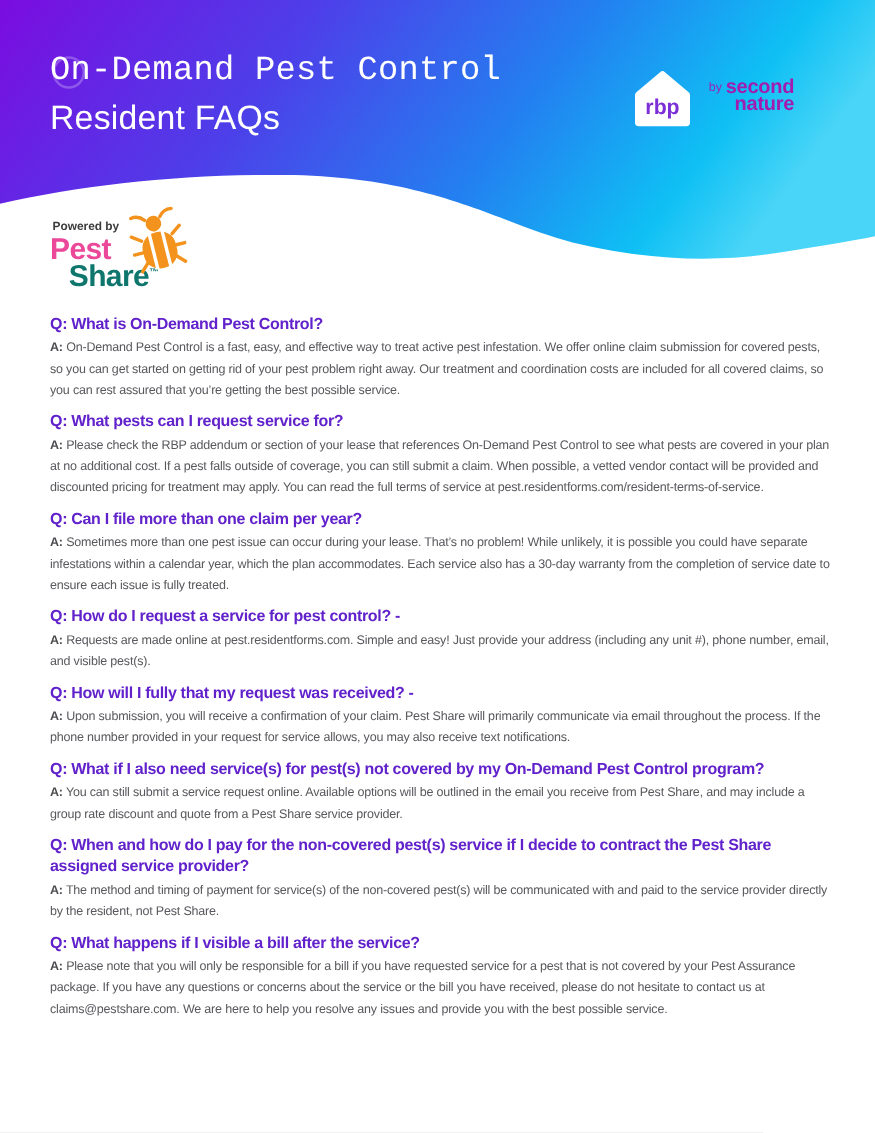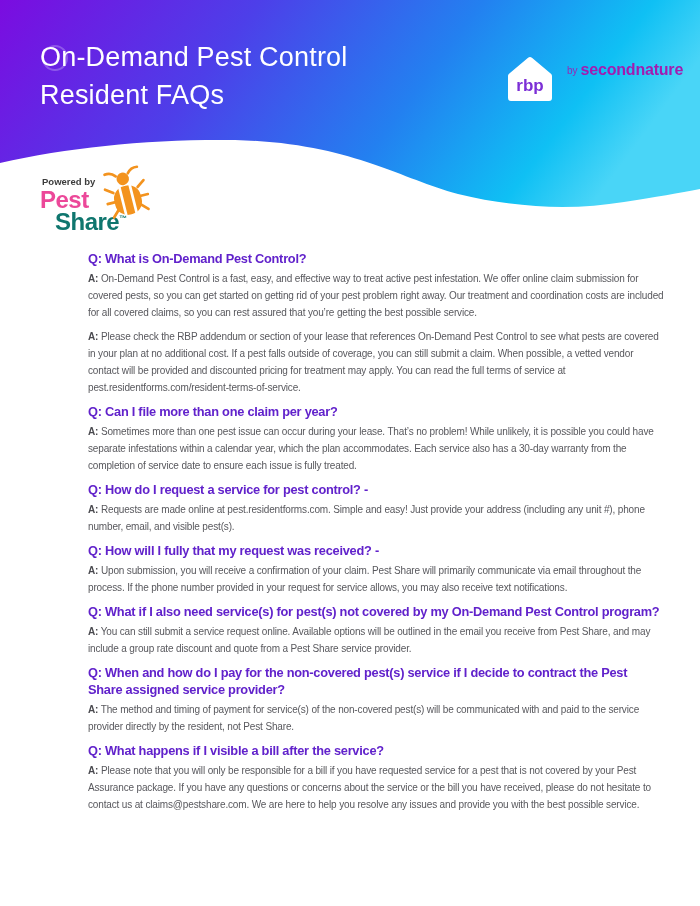"On-Demand Pest Control" .titles h1 { font-family: none -> Liberation Mono, monospace }
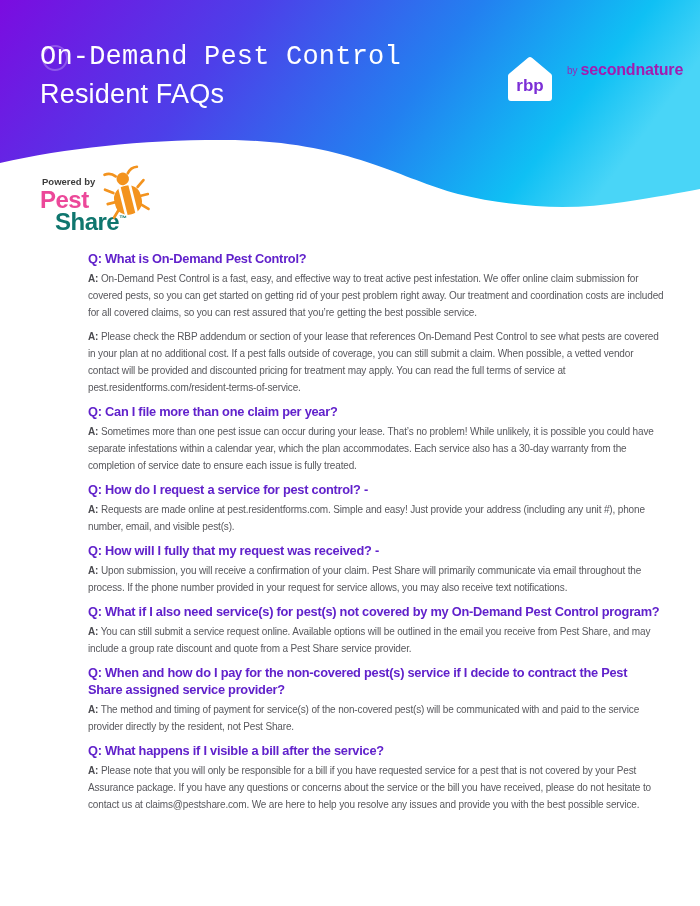"second" .sn { flex-direction: row -> column }
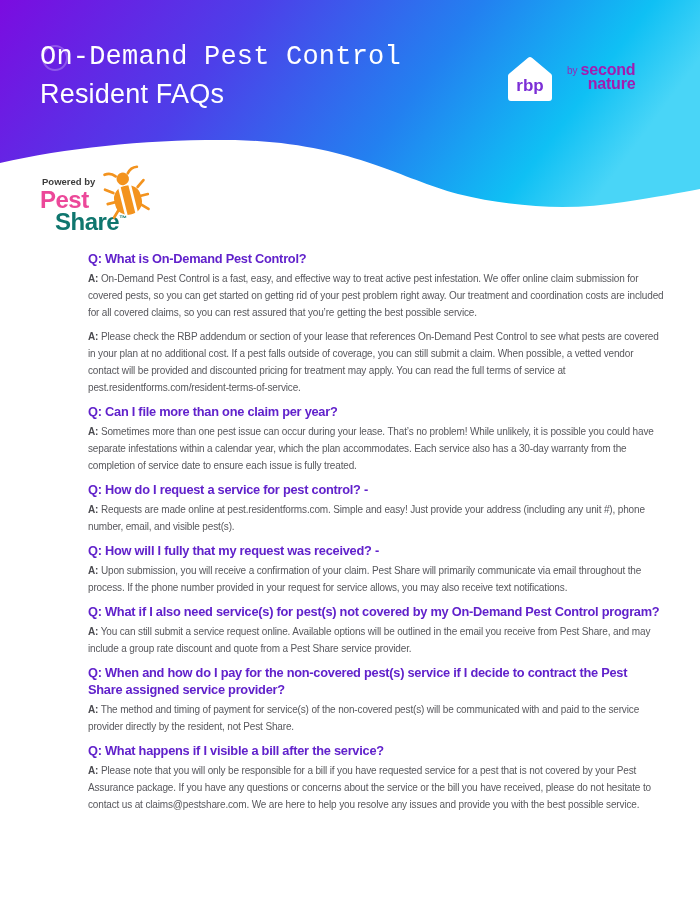"Q: What is On-Demand Pest" .faqs { margin-left: 48px -> none }
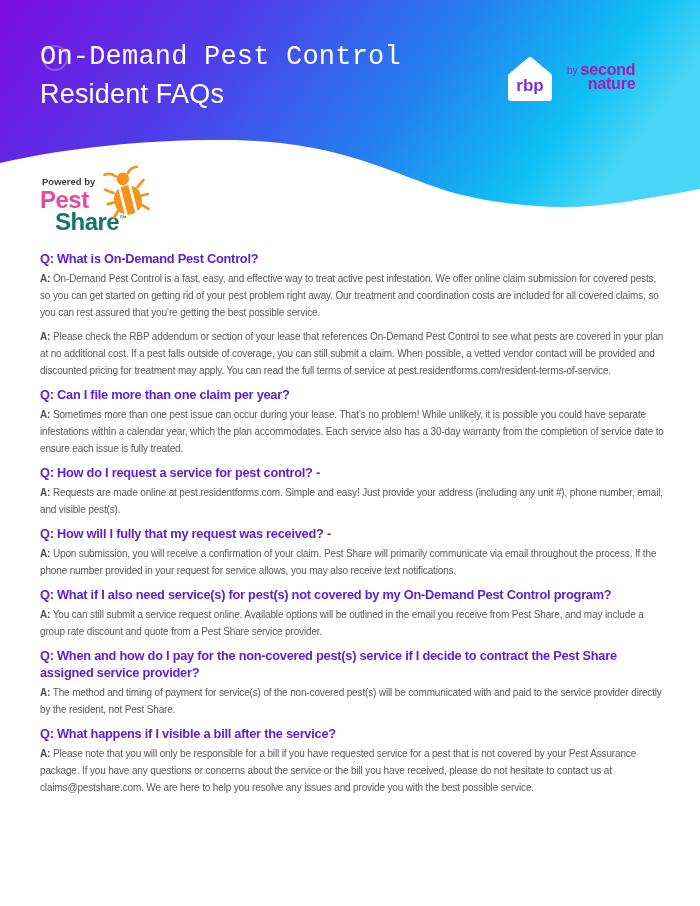"Q: What pests can I" h3 { html: none -> <h3><span>Q:</span> <span>What pests can I request service for?</span></h3> }
